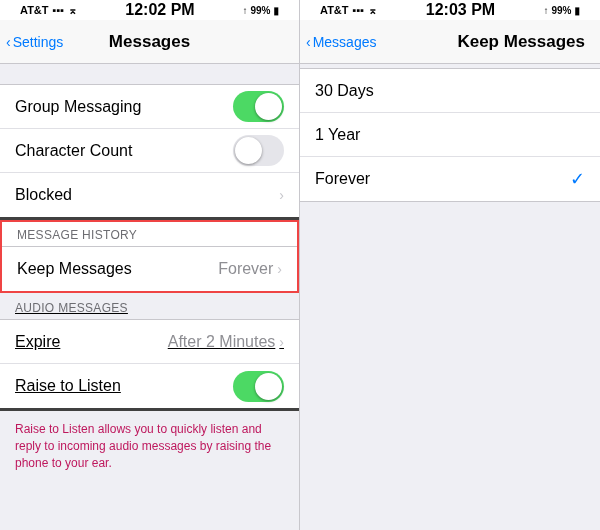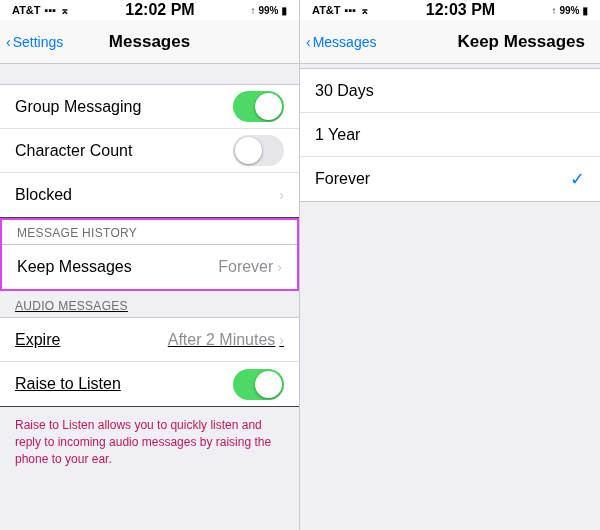"AT&T" .status-bar { padding: 0 12px -> 0 20px }
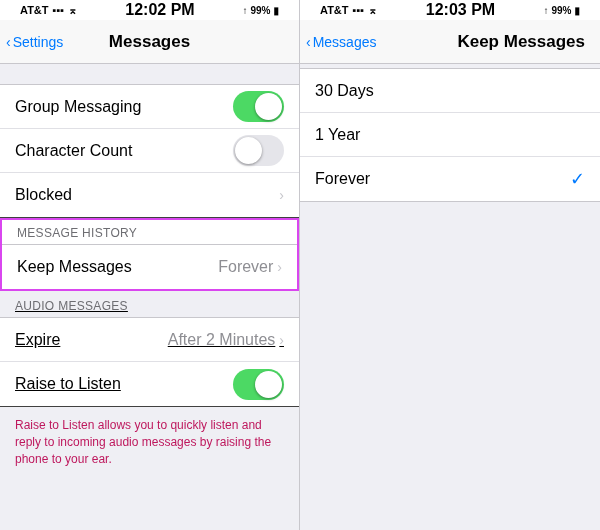"Group Messaging" .settings-group { border-bottom: 1px solid #404040 -> 3px solid #404040 }
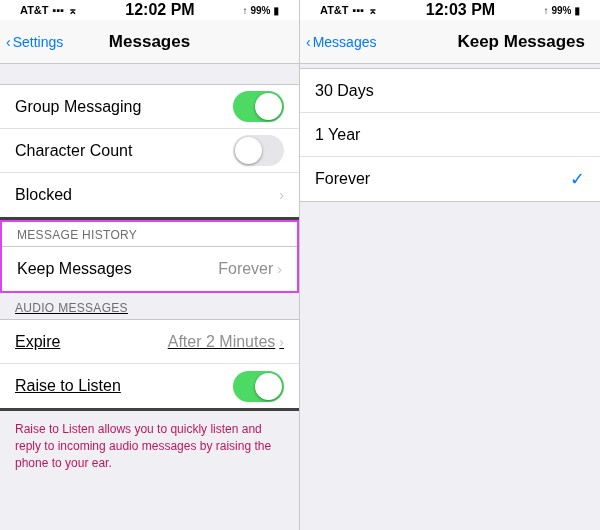"MESSAGE HISTORY" .highlighted-section { border: 2px solid #d946ef -> 2px solid #ef4444 }
